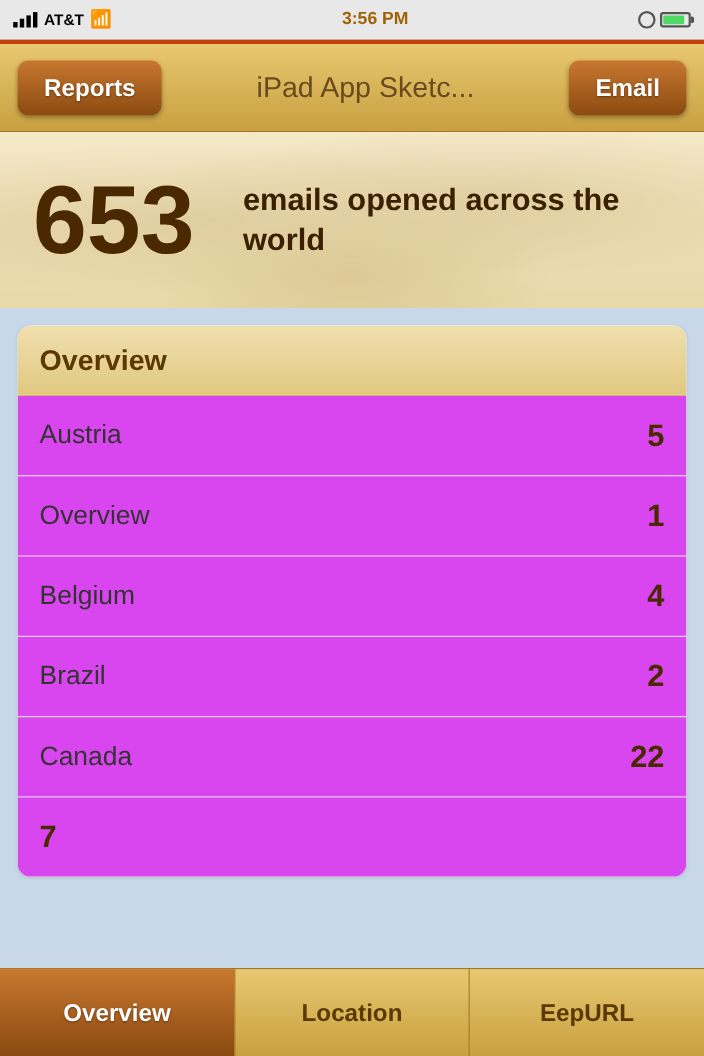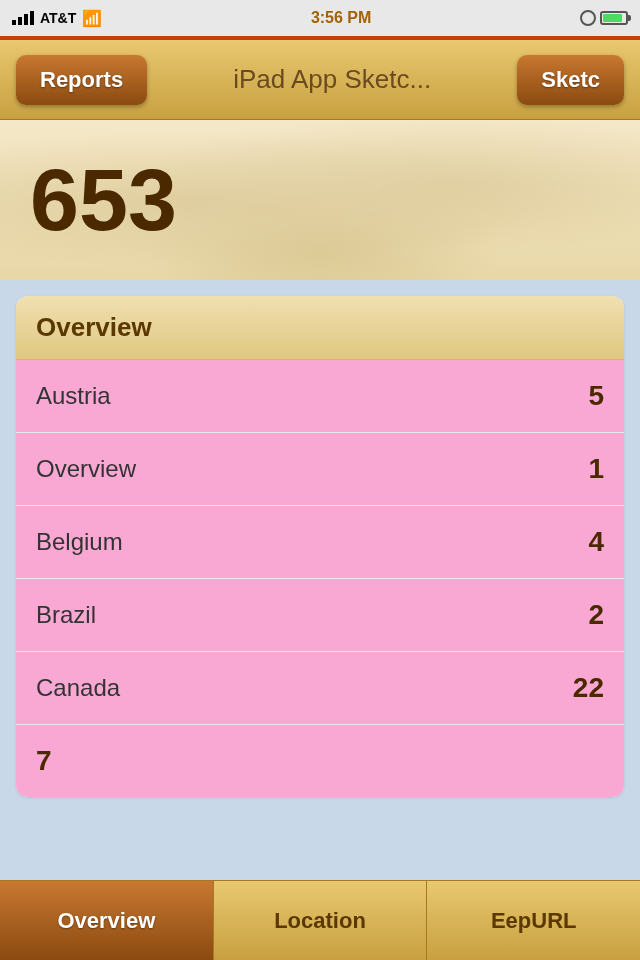"Sketc" button.nav-btn { text: Sketc -> Email }
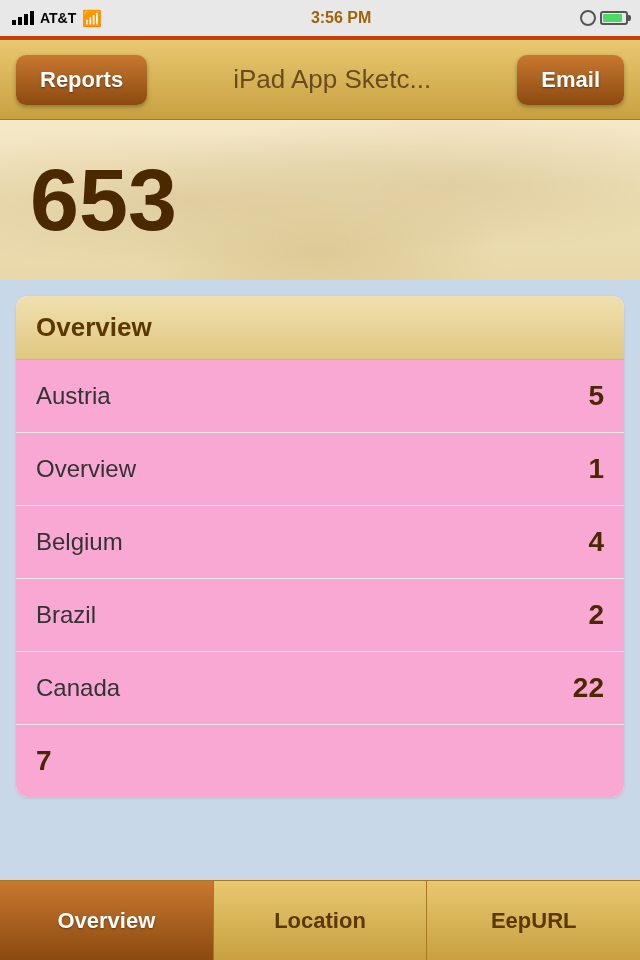"emails opened across the world" div.hero-text { html: none -> <div>emails opened across the world</div> }
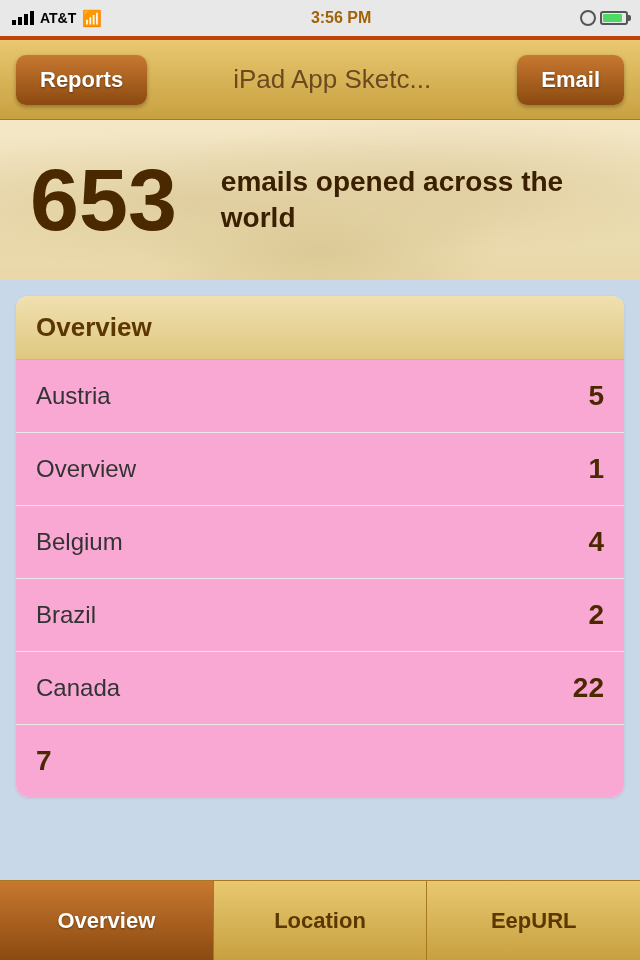"Austria" .table-row { background: #f9a8d4 -> #d946ef }
